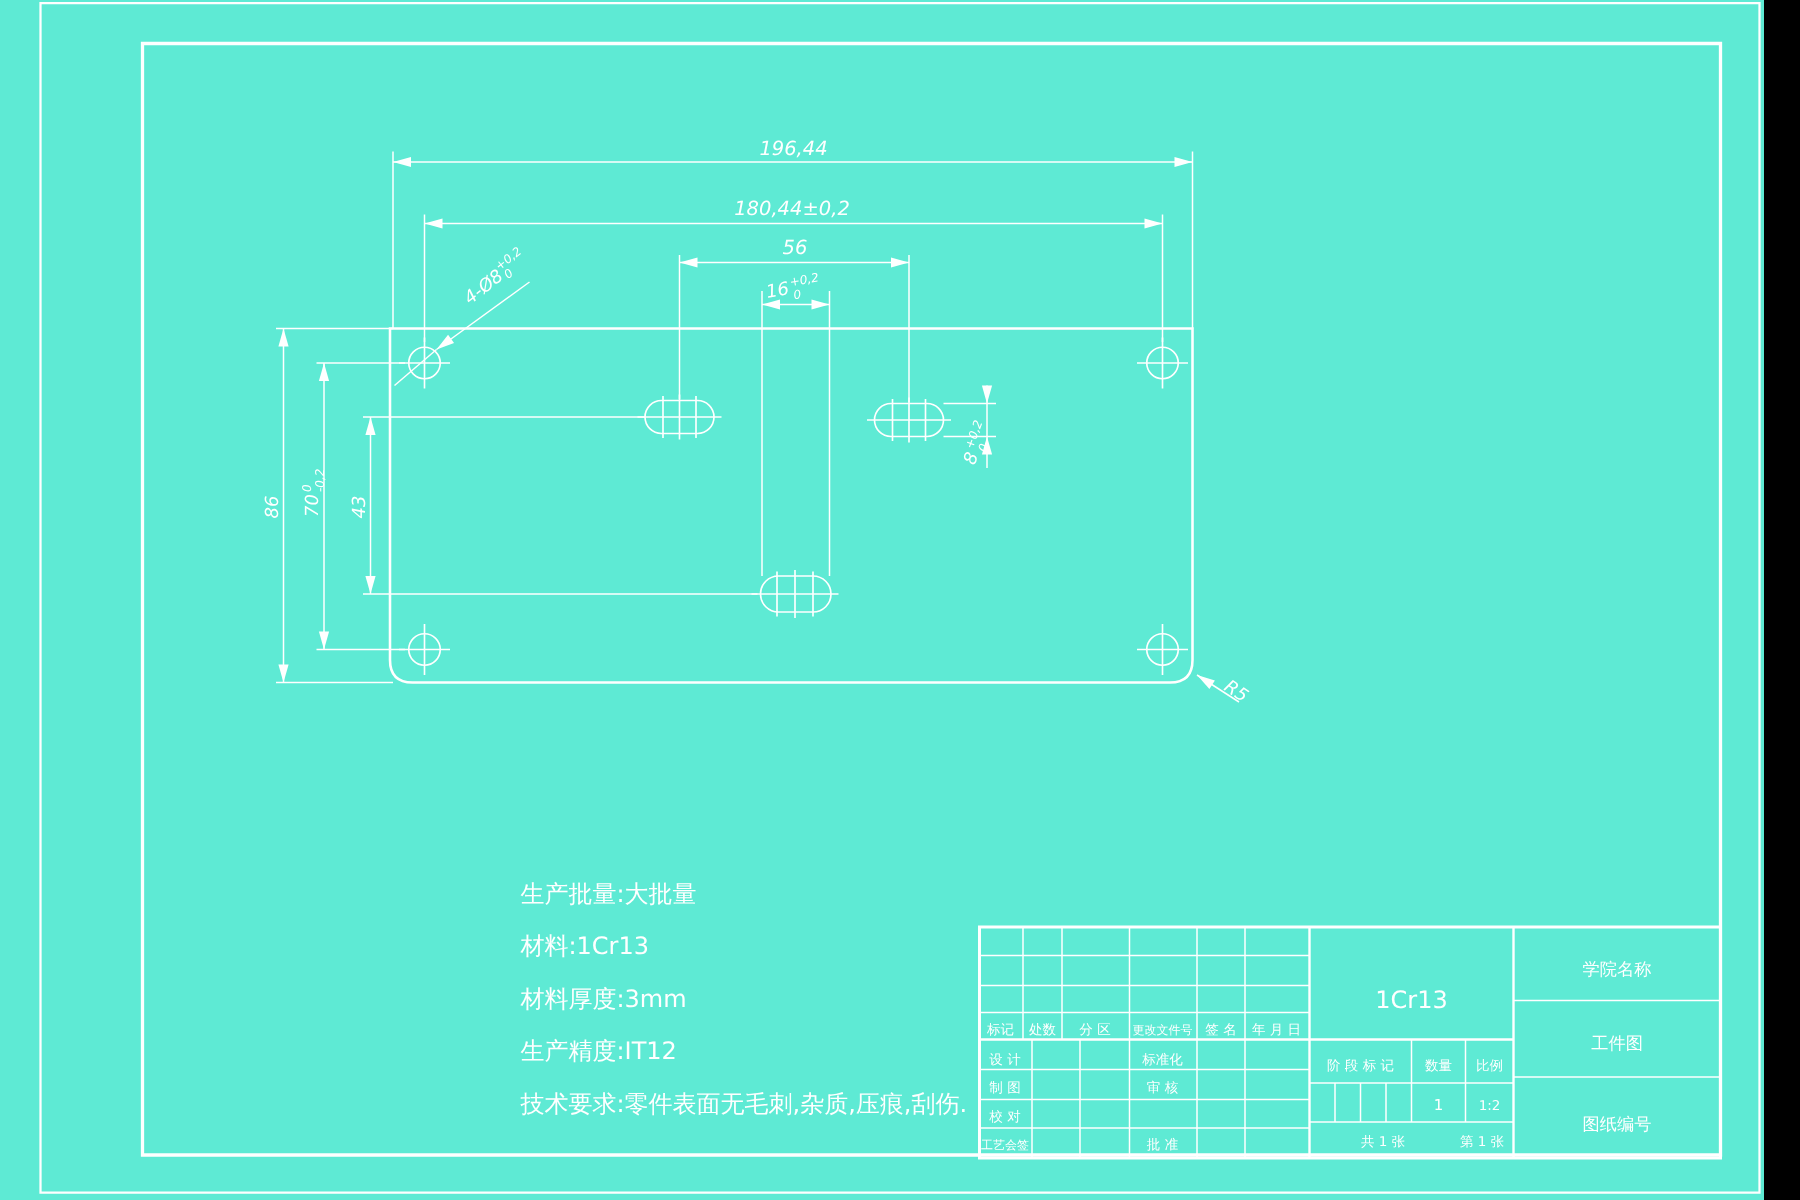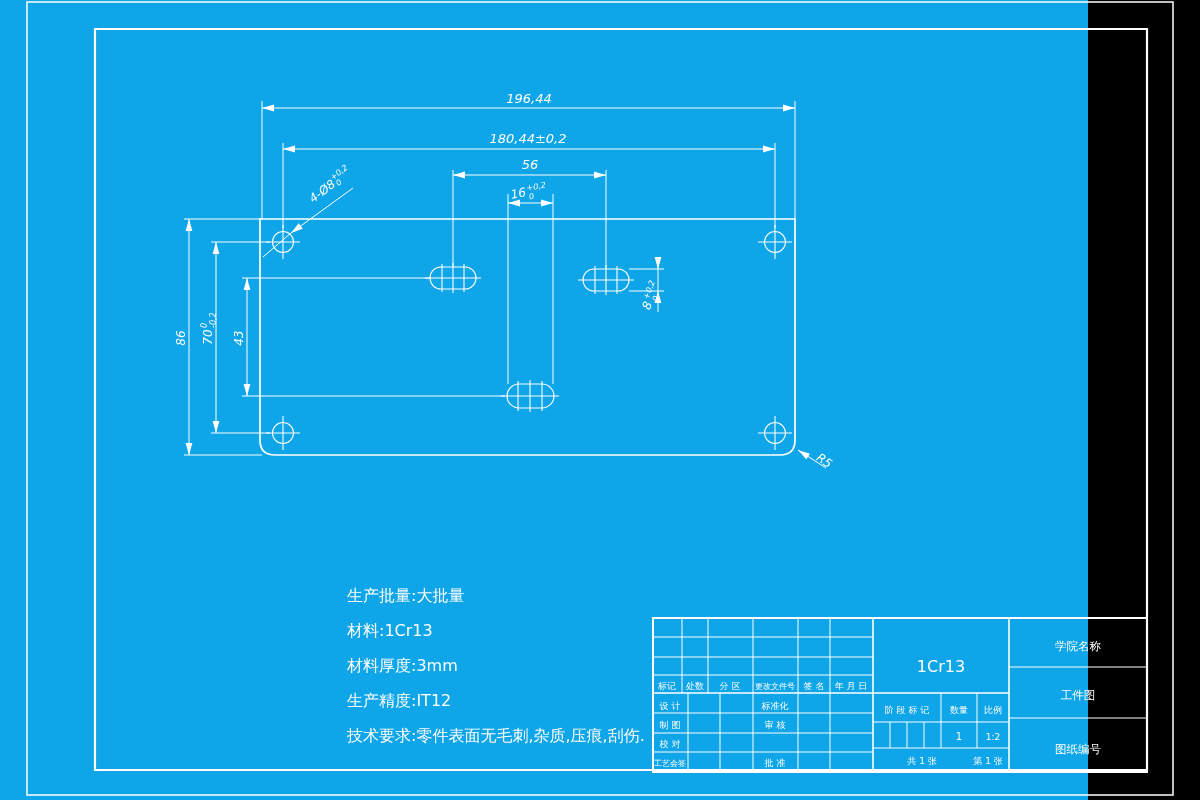"196,44" #sheet { background: #0ea5e9 -> #5eead4; width: 1088px -> 1176px }
